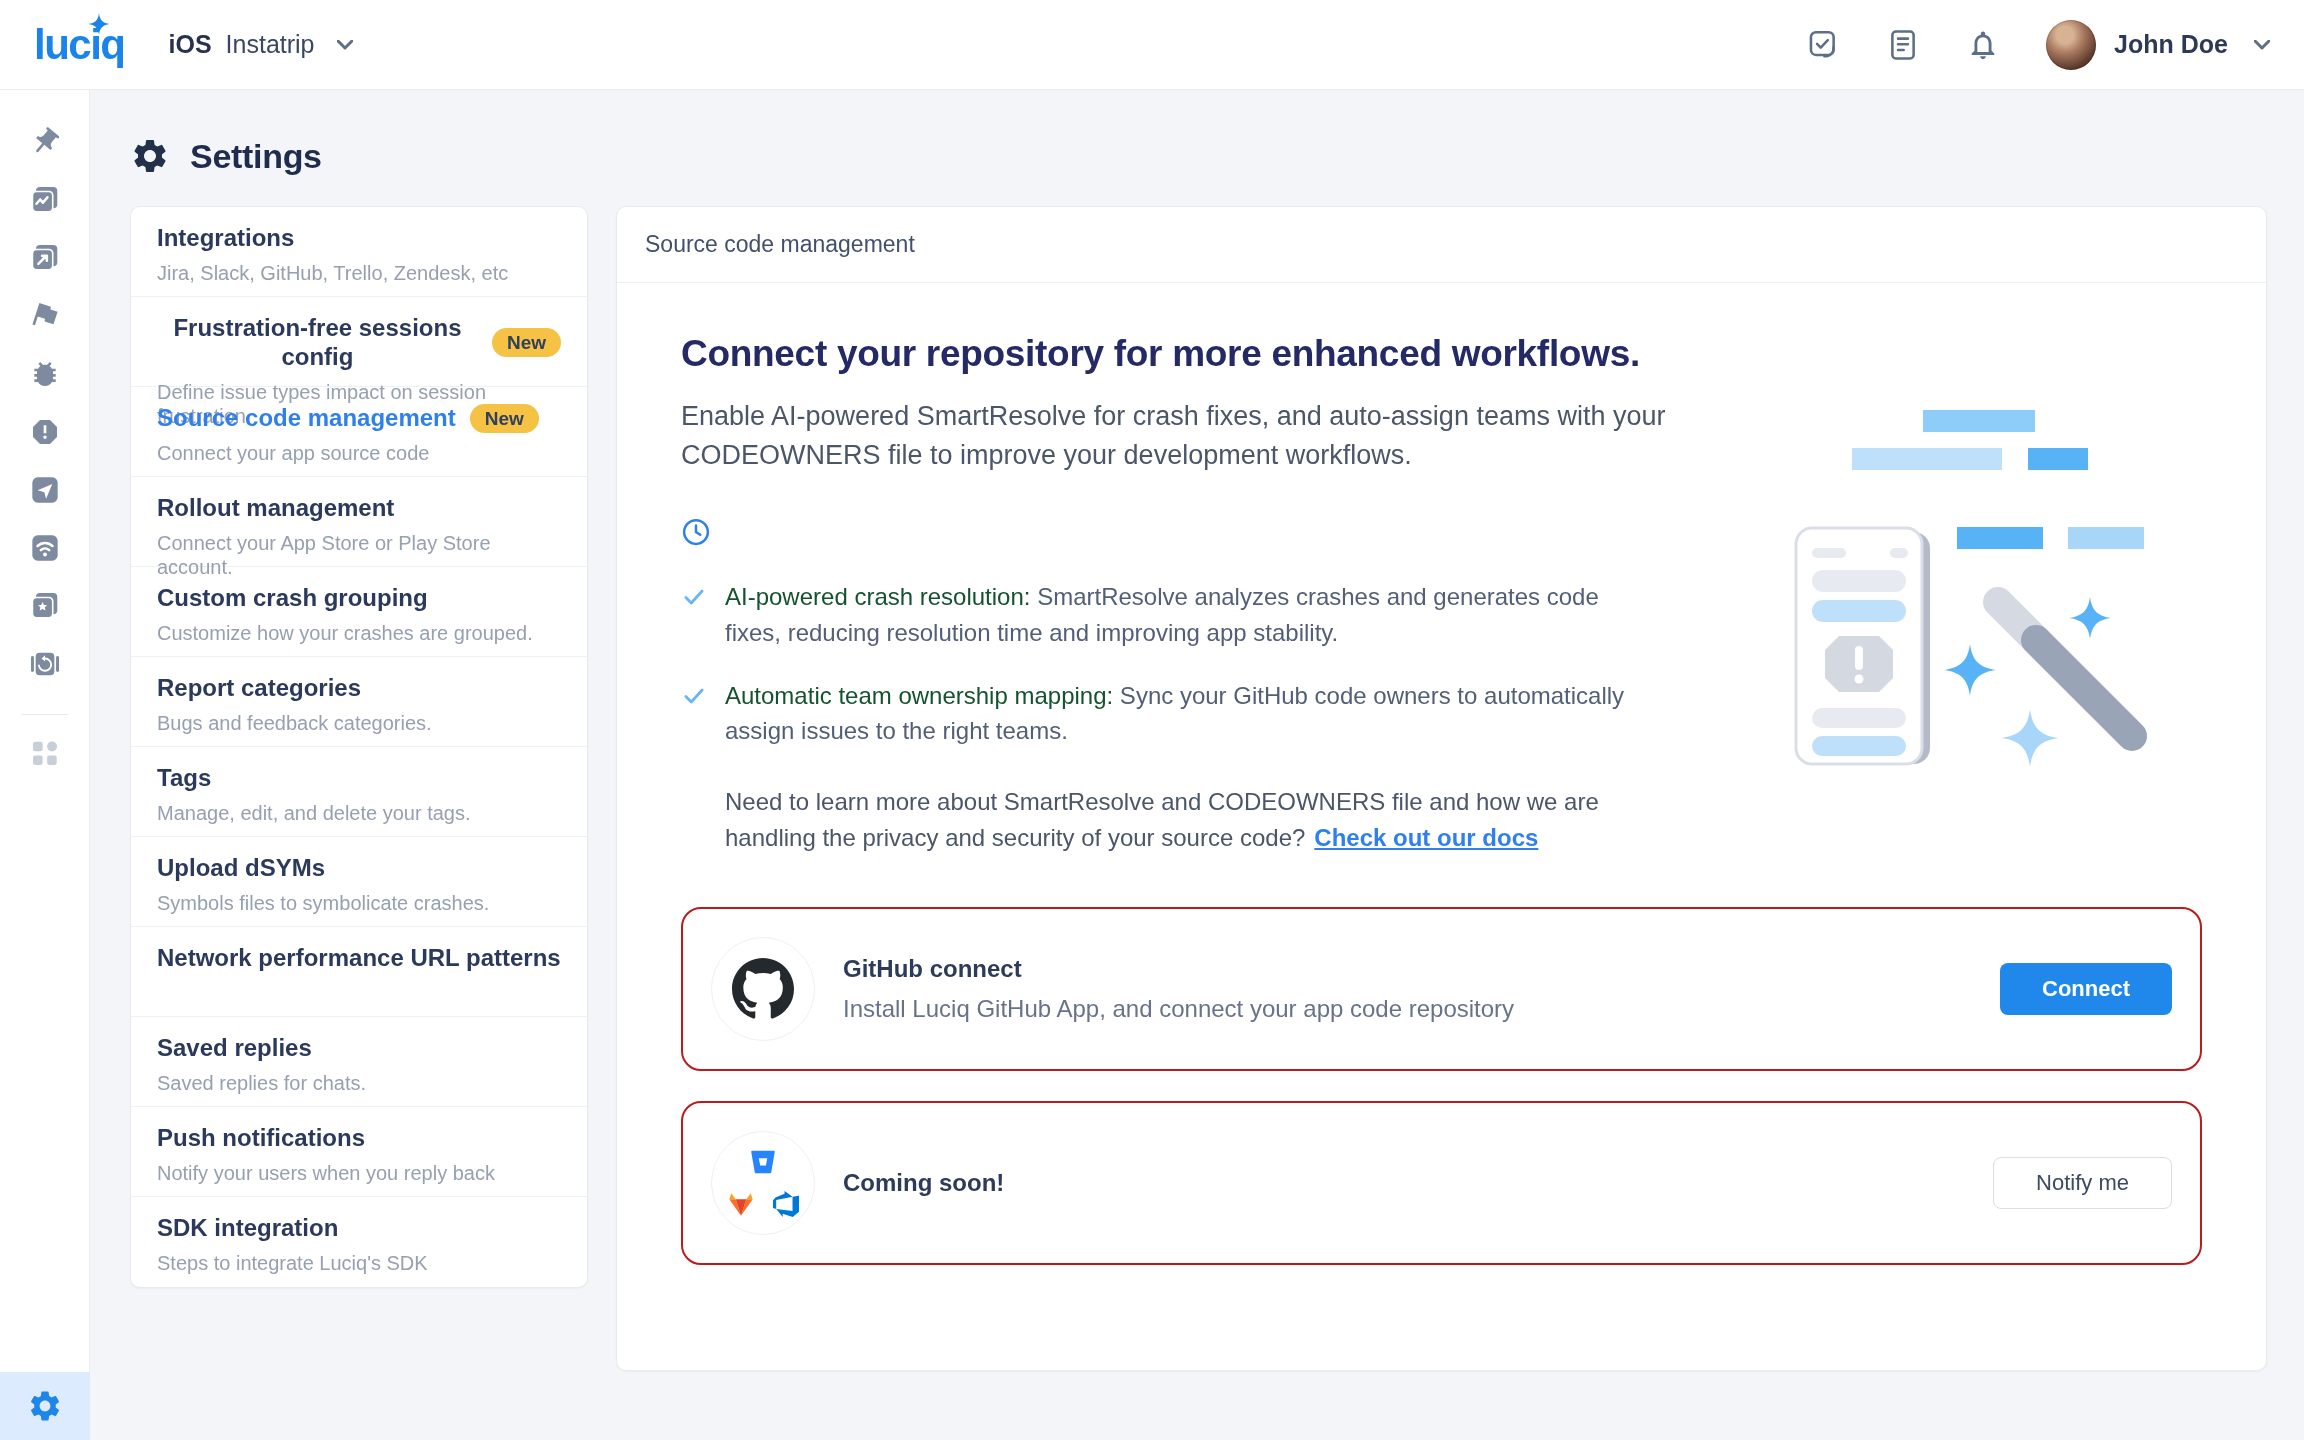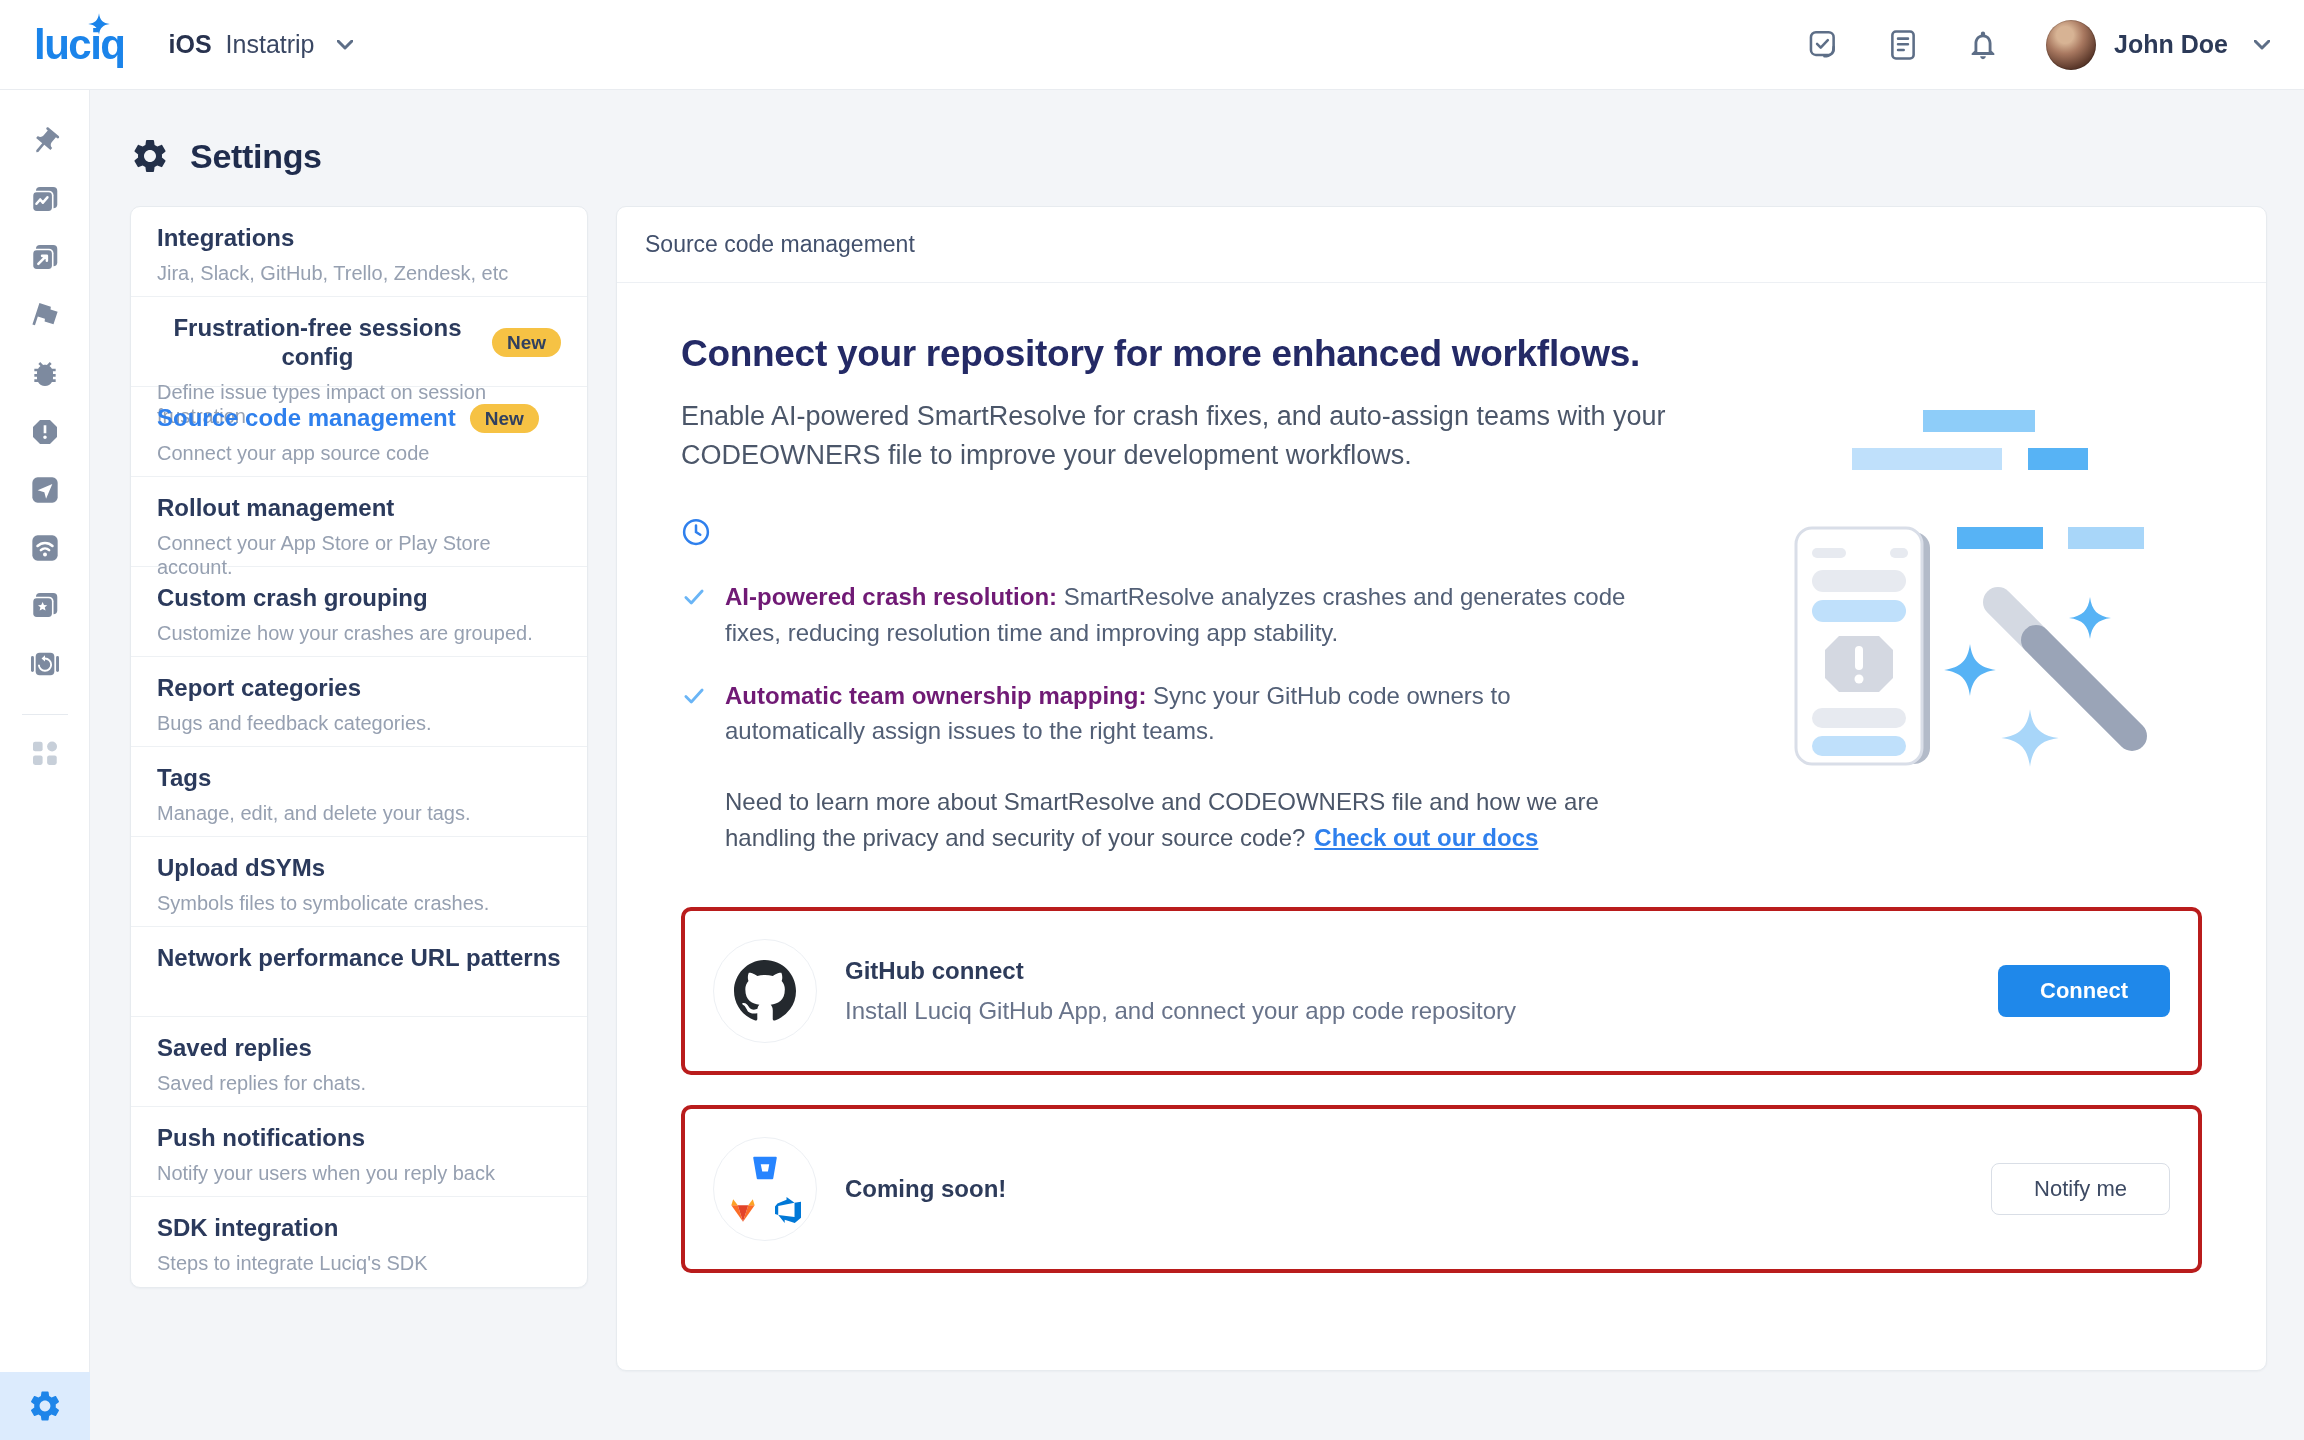"AI-powered crash resolution:" .bullet-lead { color: #701a75 -> #14532d; font-weight: 700 -> 400 }
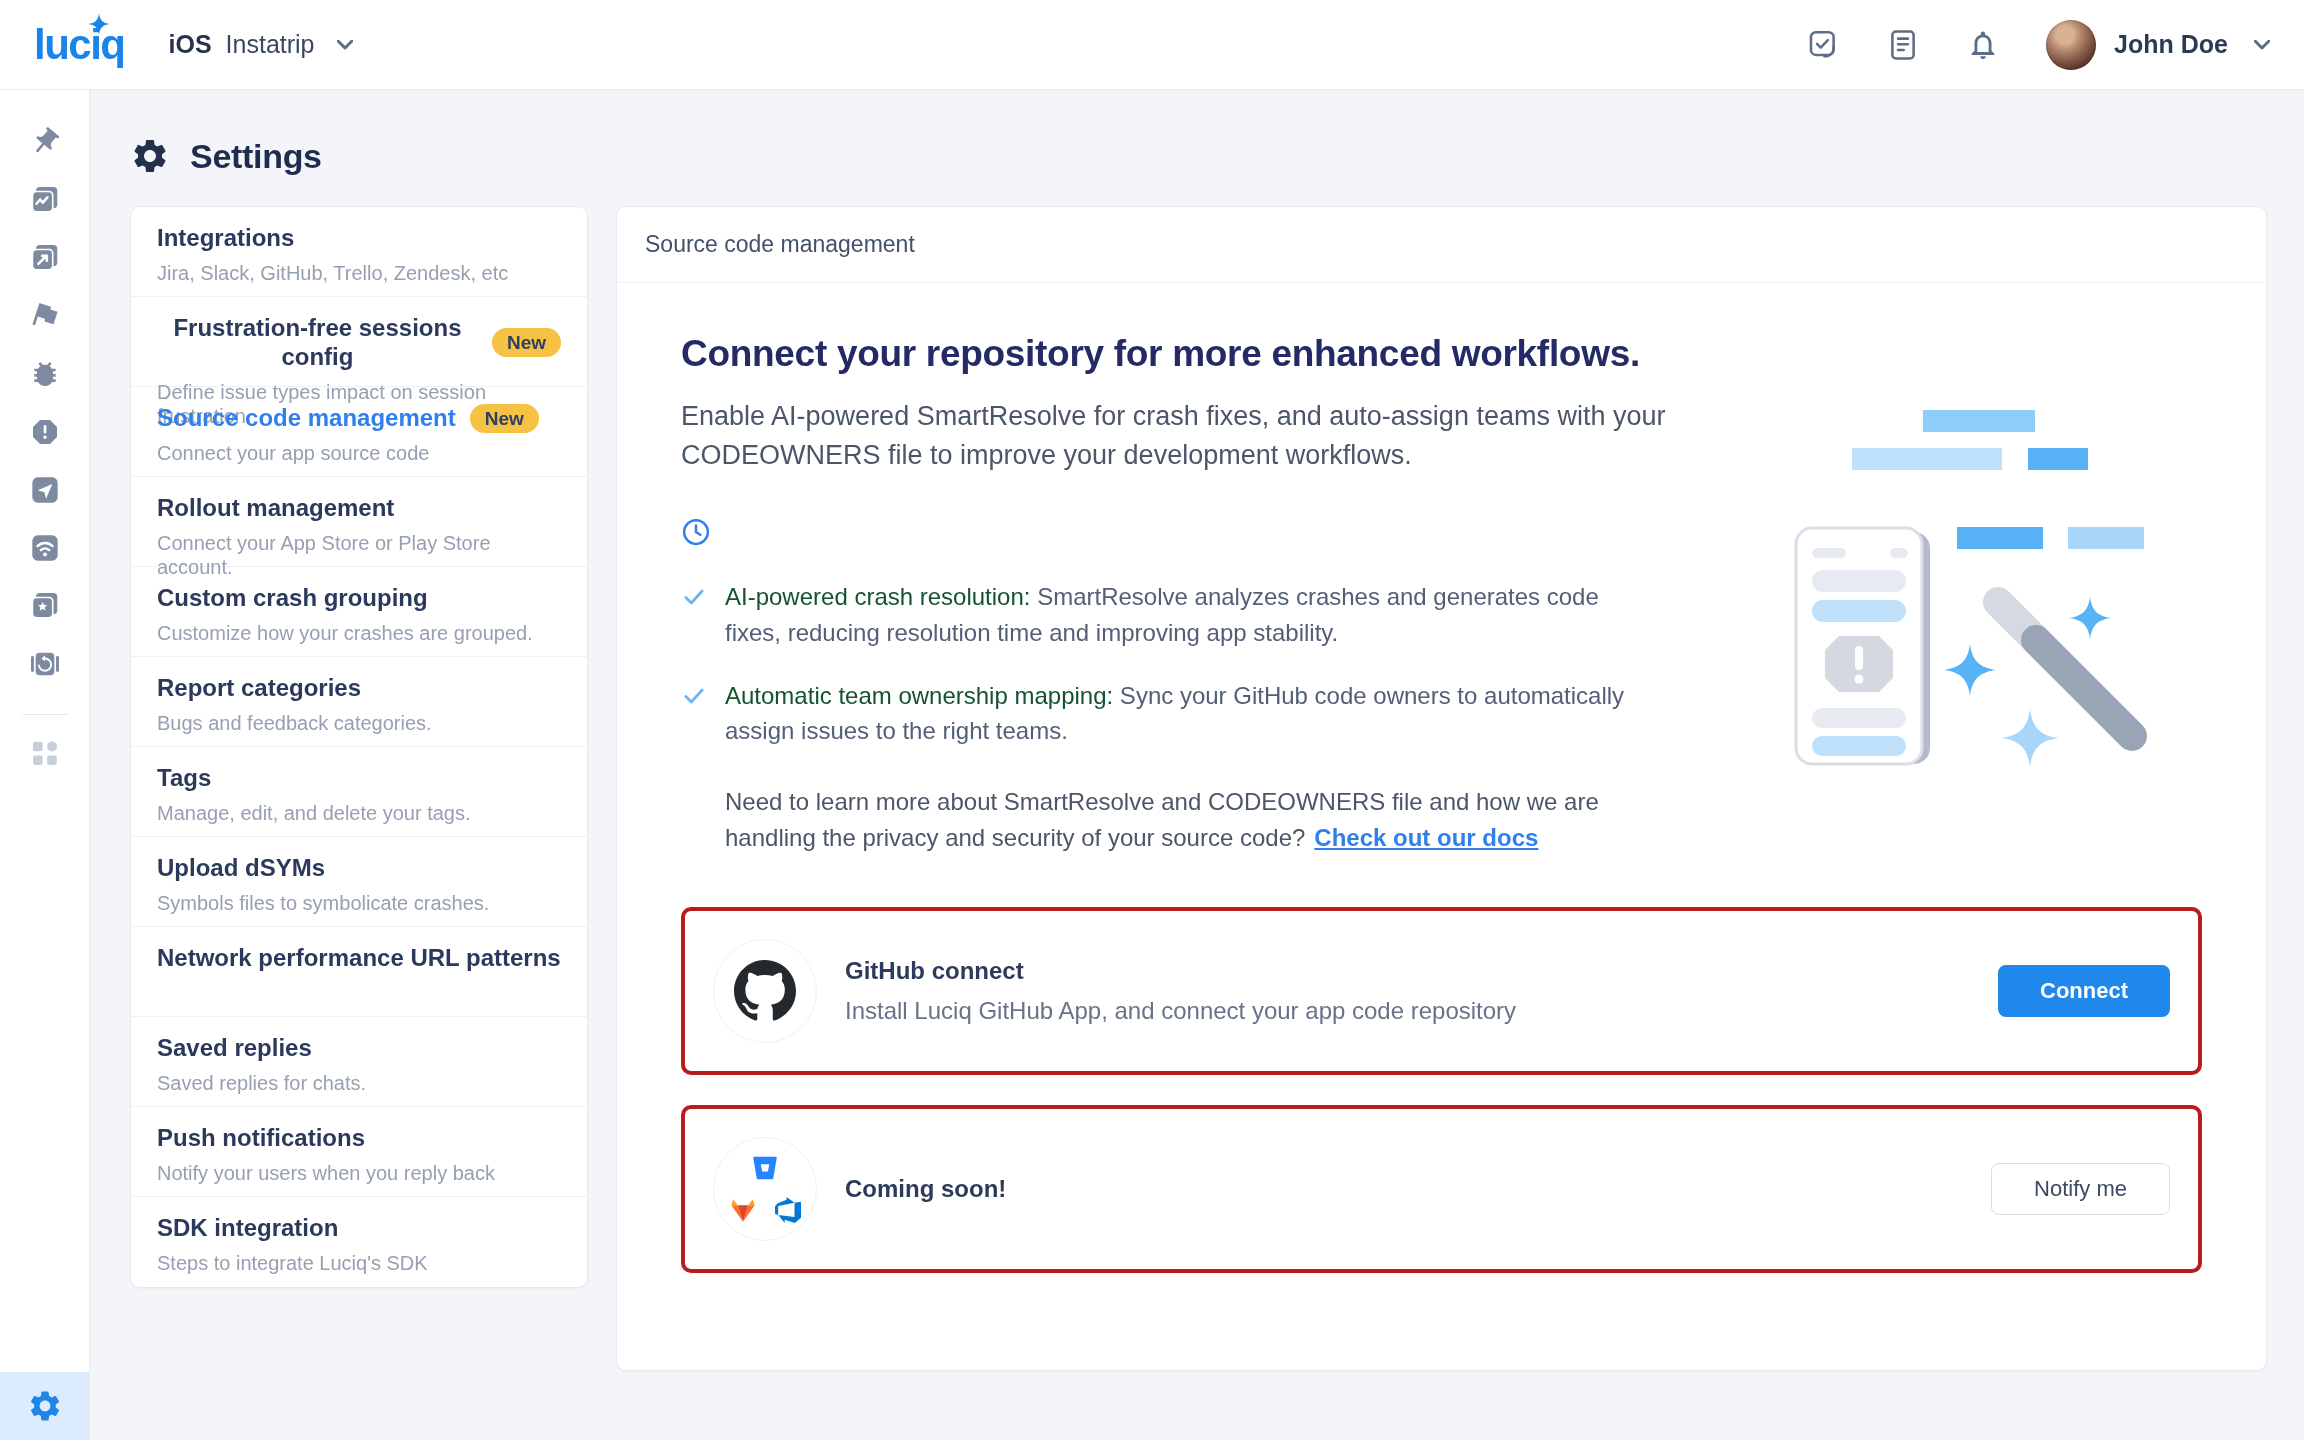"GitHub connect" .card { border: 4px solid #b91c1c -> 2px solid #b91c1c; border-radius: 10px -> 20px }
